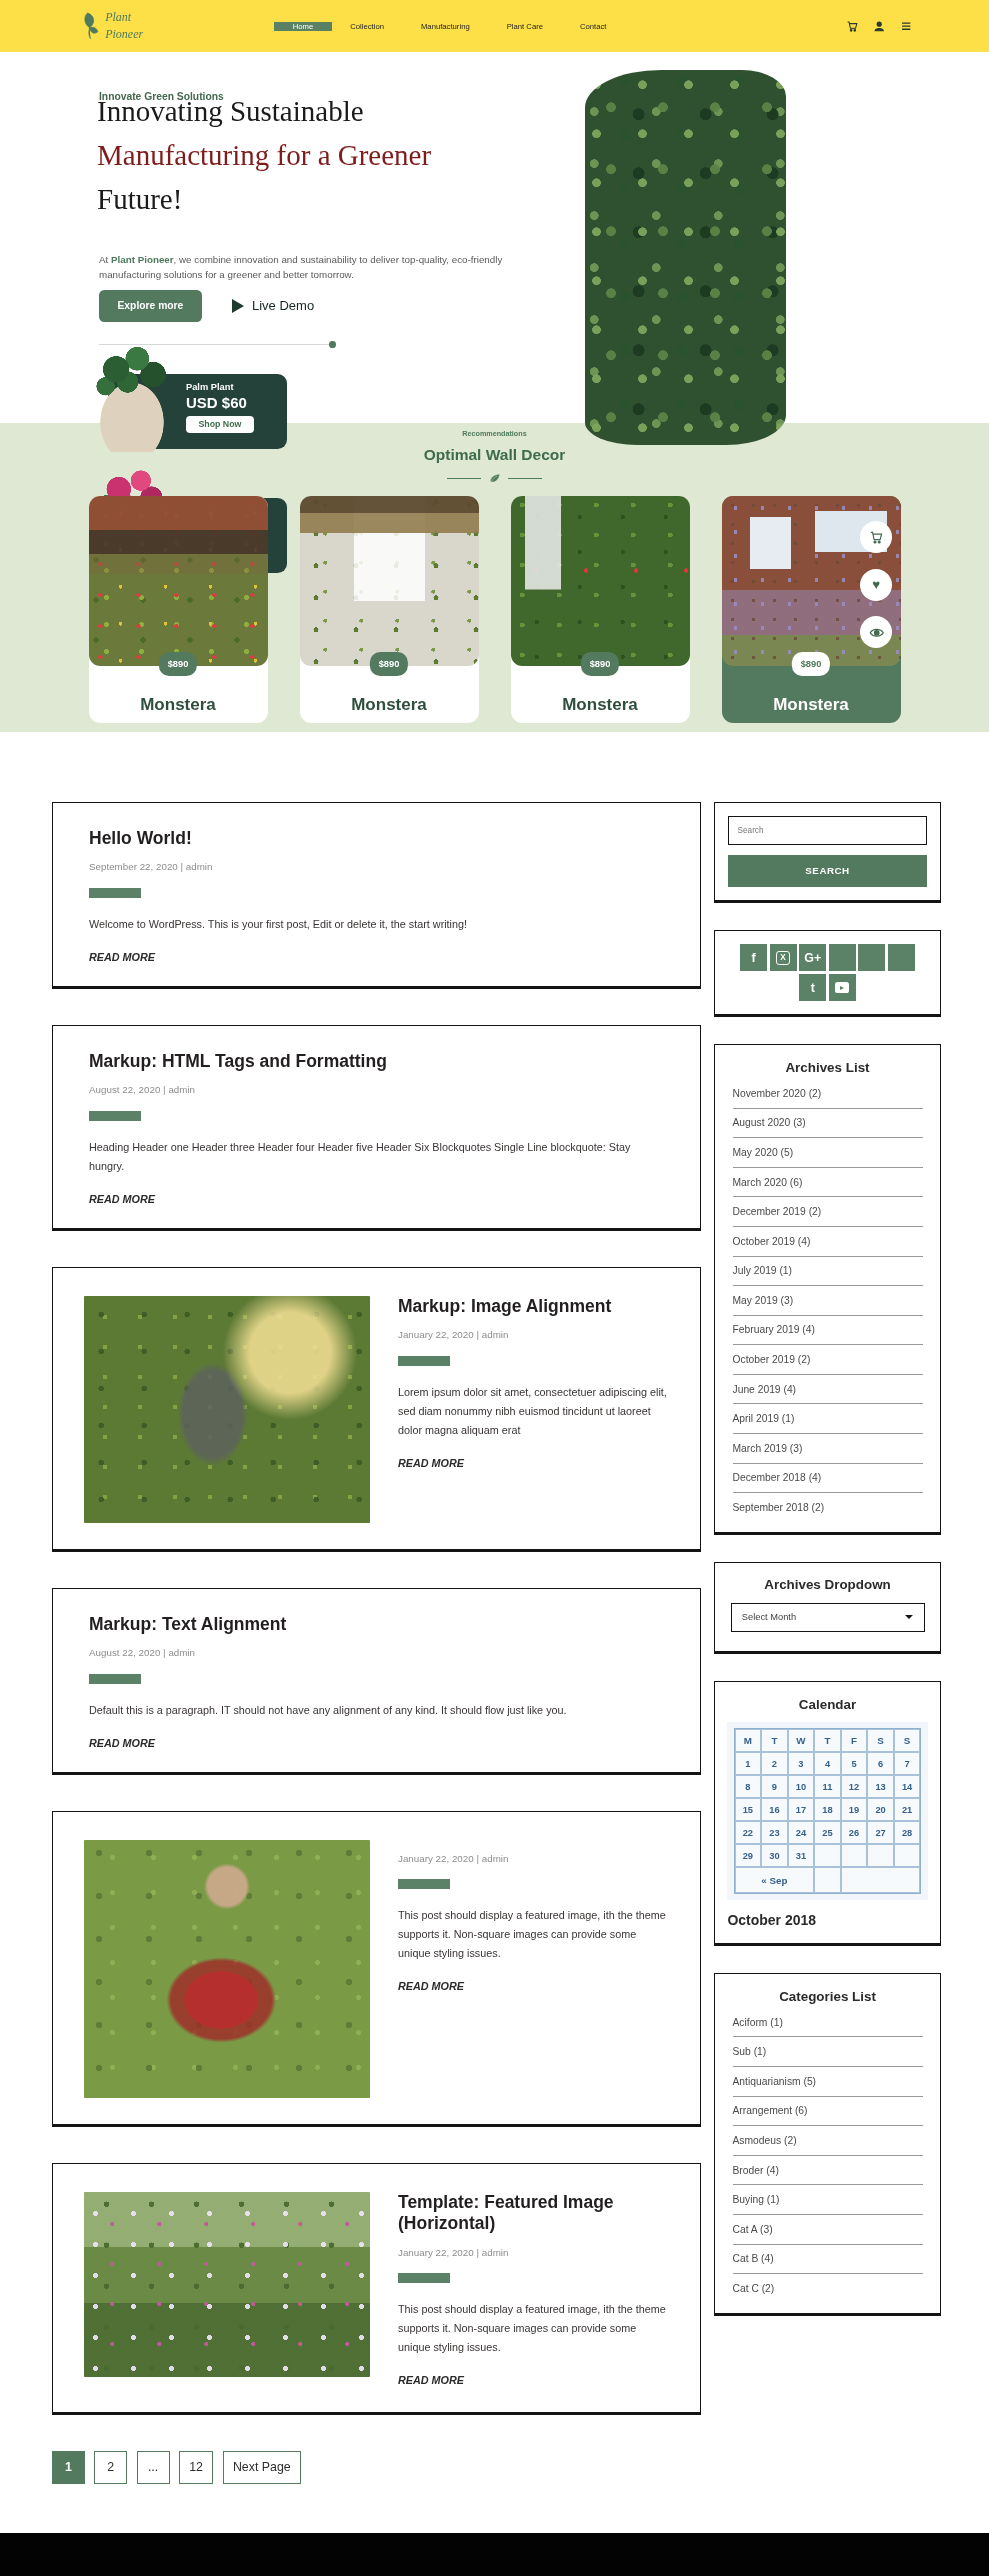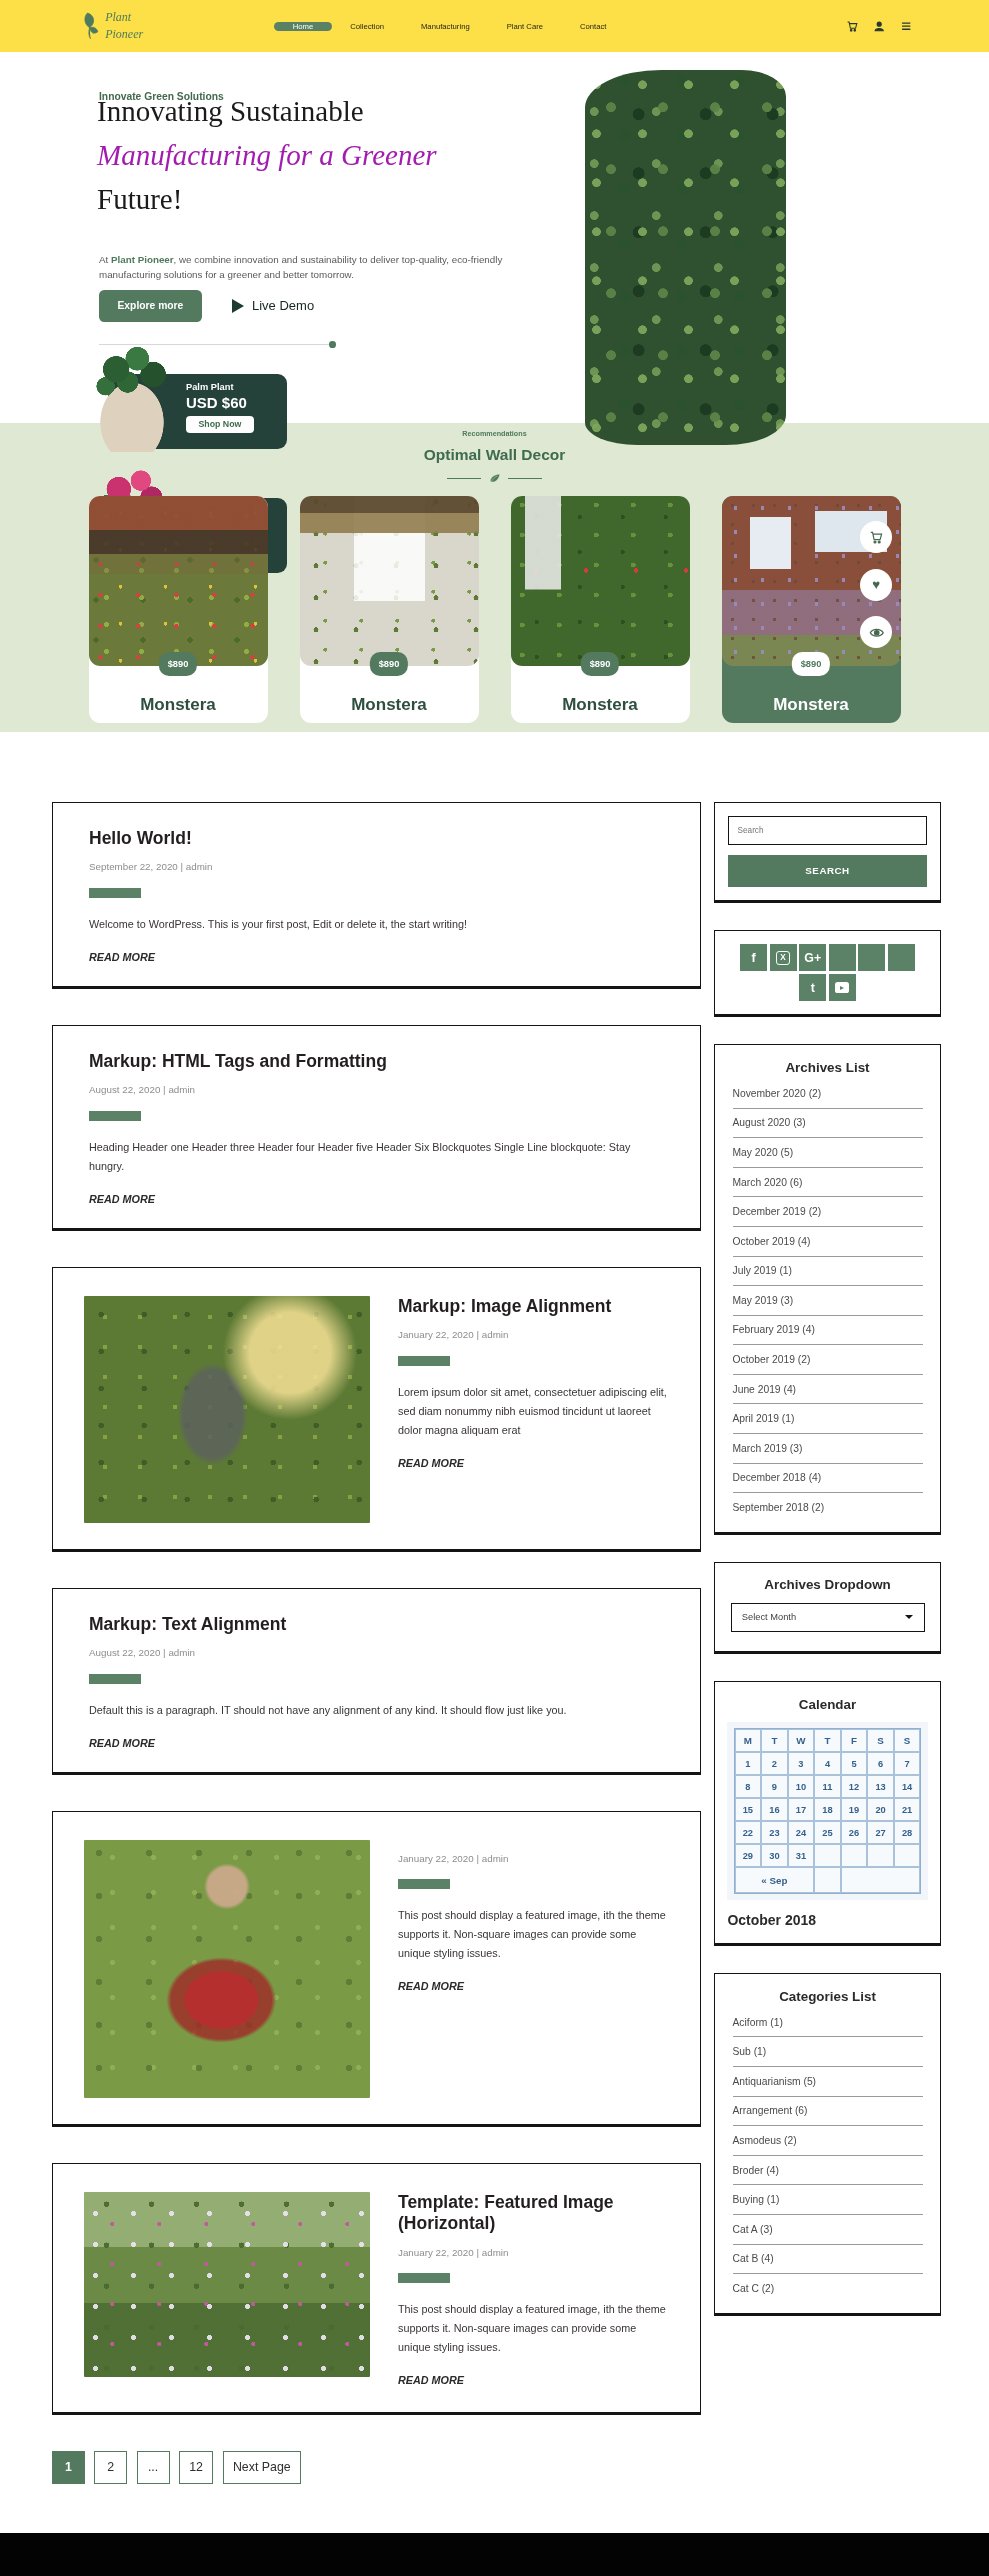"Home" .nav-item.active { border-radius: 13px -> none }
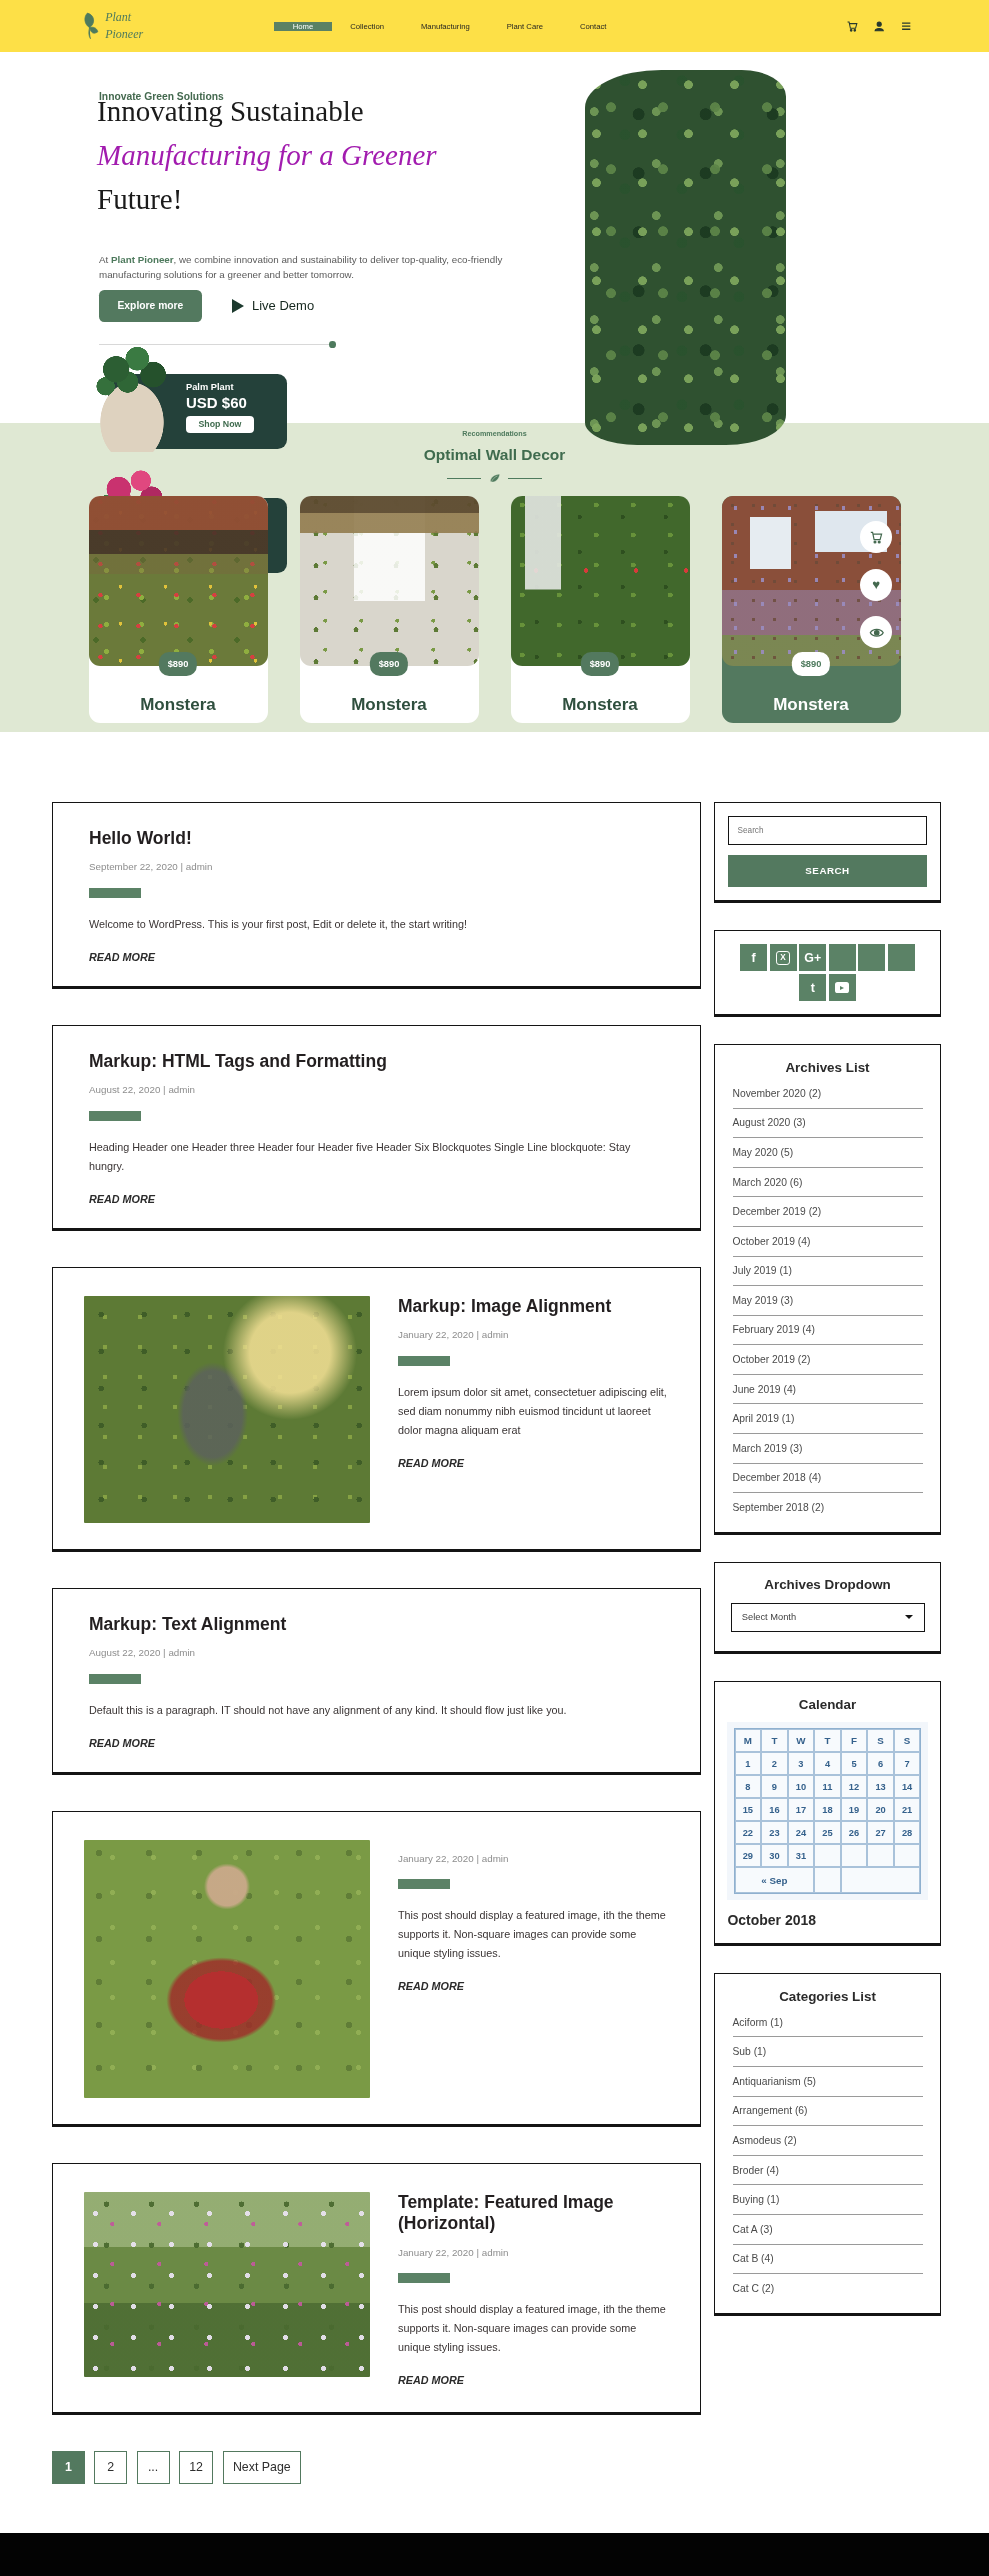"Manufacturing for a Greener" .hero-title .green-line { color: #a21caf -> #7f1d1d; font-style: italic -> none }
